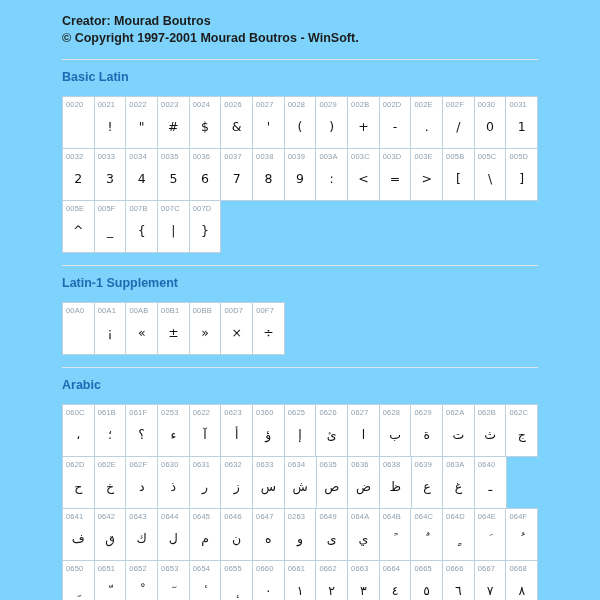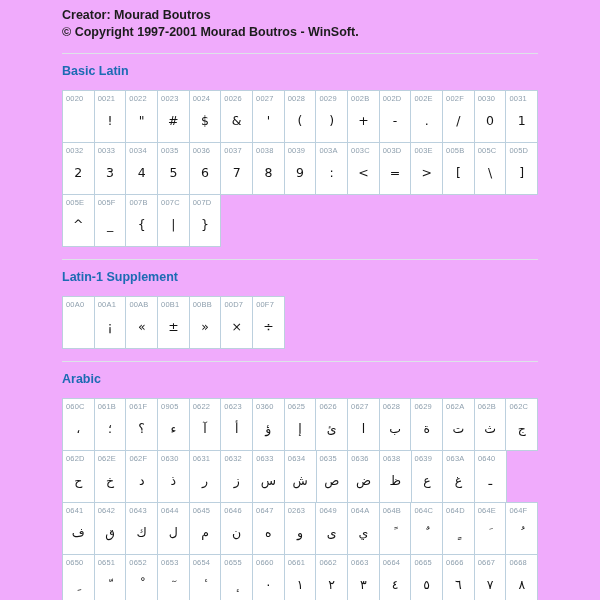"Creator: Mourad Boutros" .page { background: #f0abfc -> #7dd3fc; padding: 7px 62px 0 62px -> 13px 62px 0 62px }
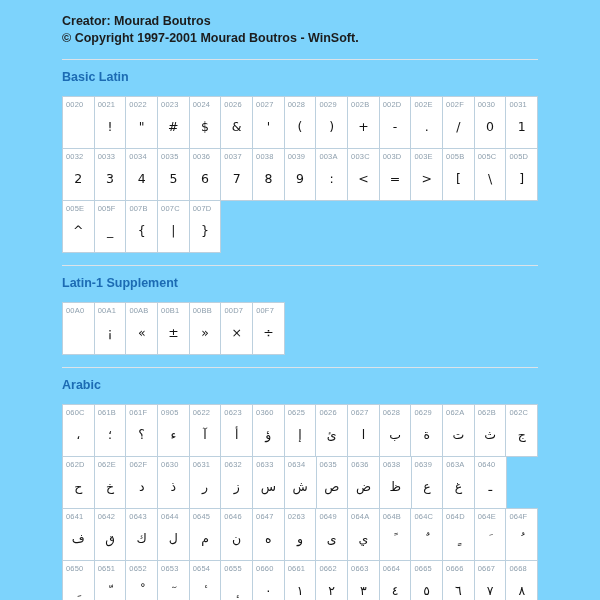"0905" div.cell-code { text: 0905 -> 0253 }
